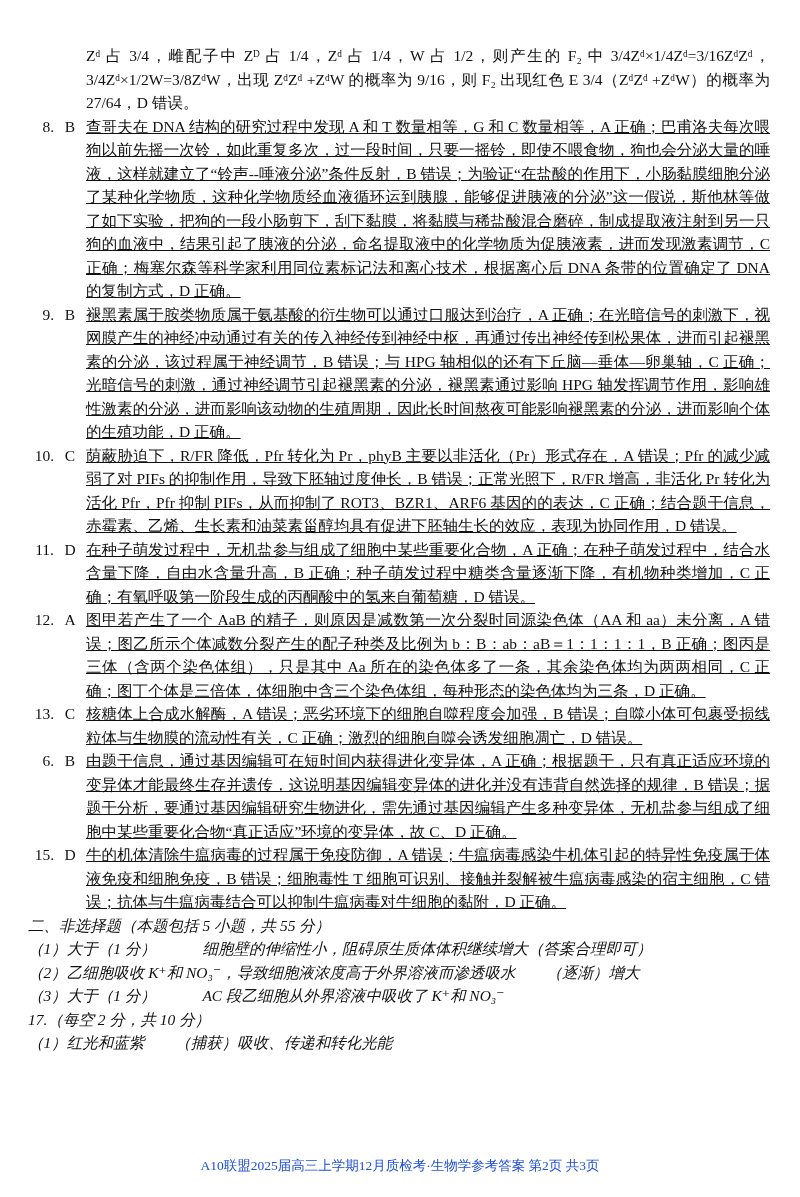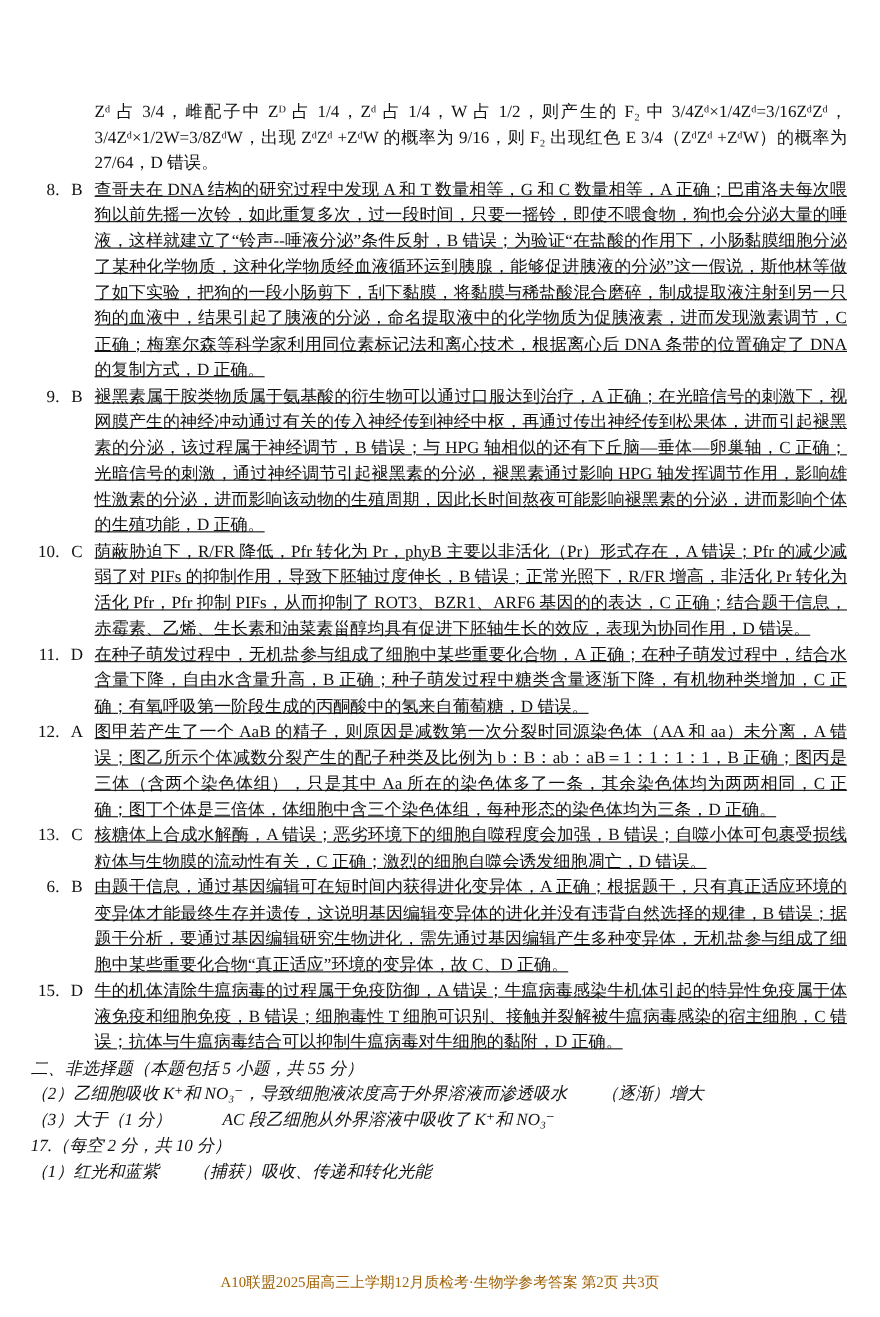"Zᵈ 占 3/4，雌配子中 Zᴰ 占" .content { margin-top: 46px -> none }
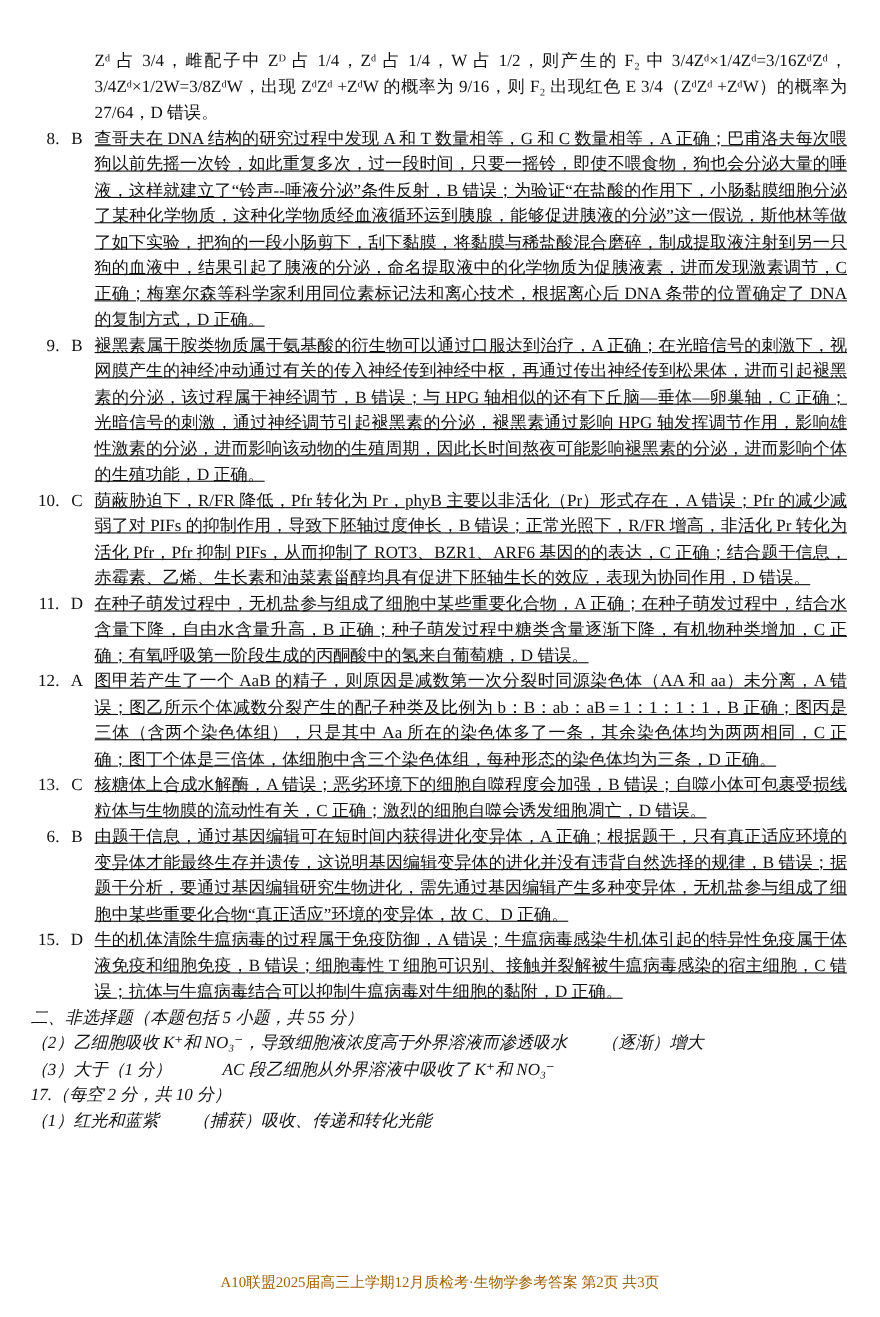"（1）大于（1 分） 细胞壁的伸缩性小，阻碍原生质体体积继续增大（答案合理即可）" div.sec-line { html: none -> <div>（1）大于（1 分） 细胞壁的伸缩性小，阻碍原生质体体积继续增大（答案合理即可）</div> }
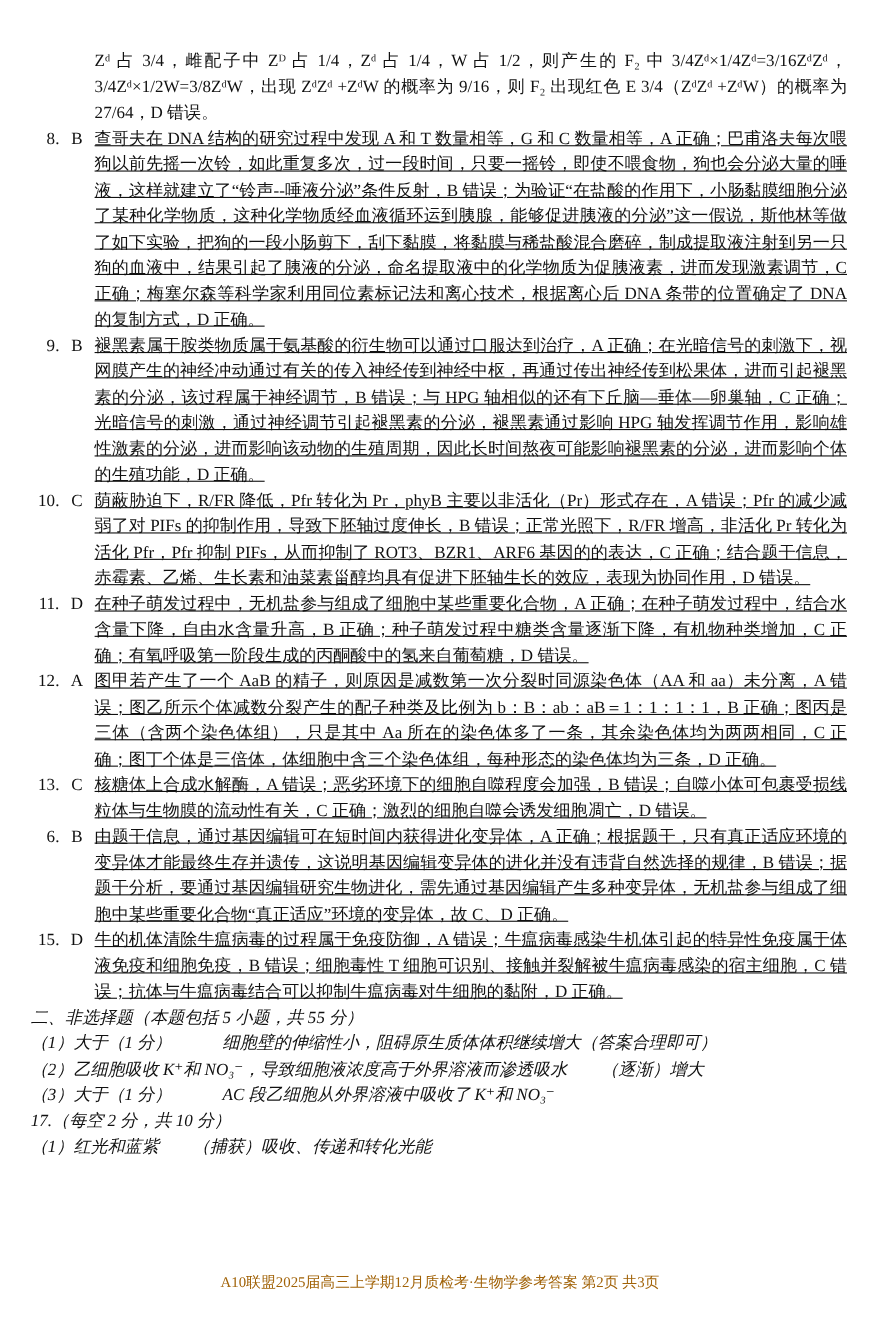"A10联盟2025届高三上学期12月质检考·生物学参考答案 第2页 共3页" .footer { color: #a16207 -> #1d4ed8 }
